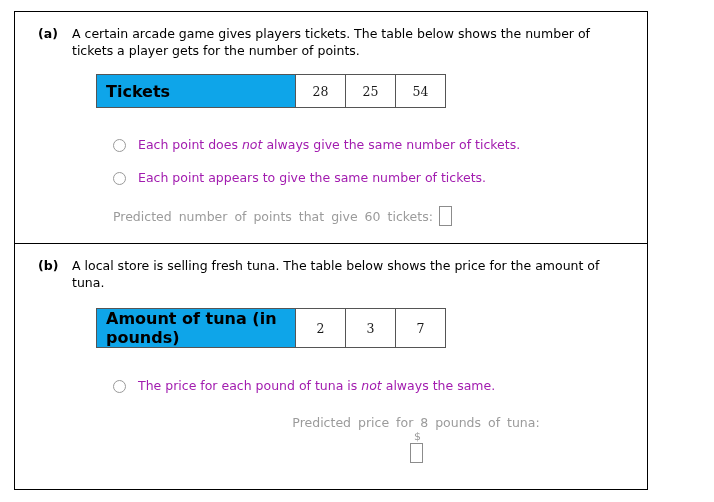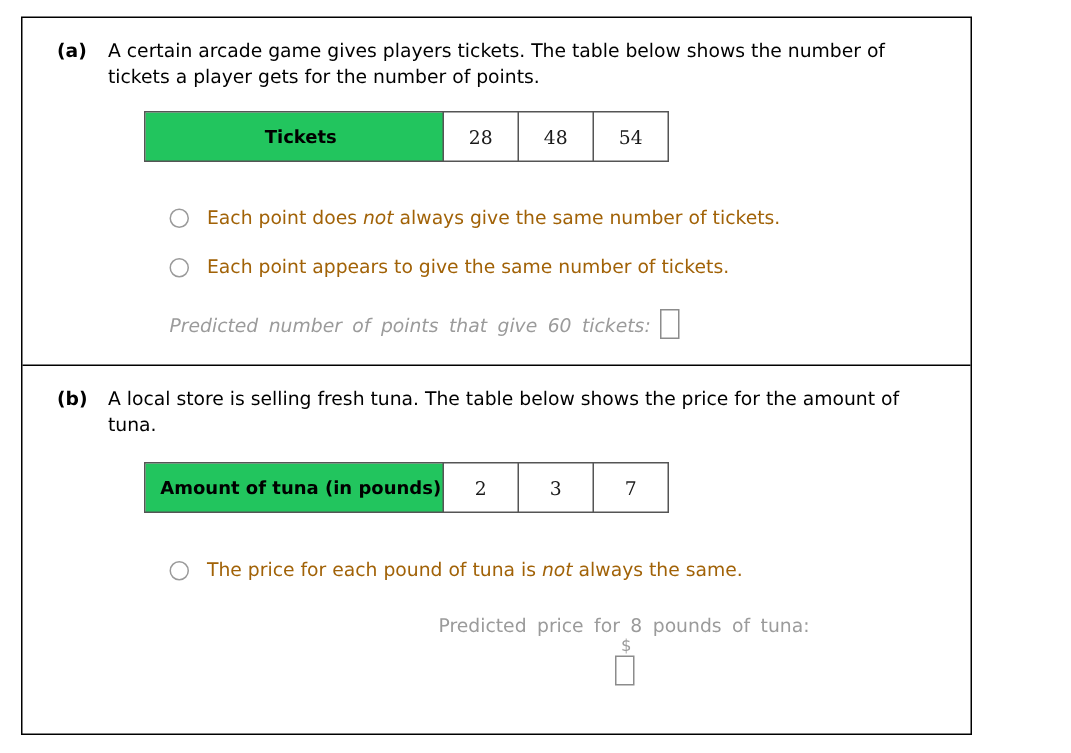"Tickets" table.data-table td.rowhead { background: #22c55e -> #0ea5e9; font-size: 12px -> 16px; text-align: center -> left }
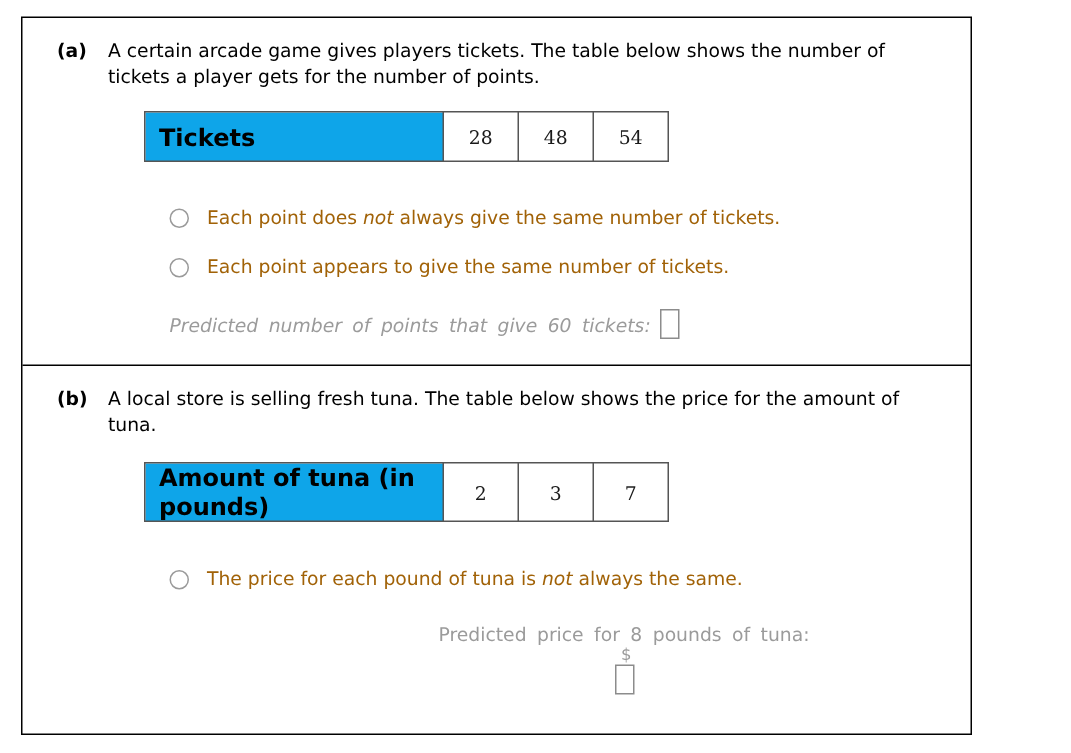"48" td { text: 48 -> 25 }
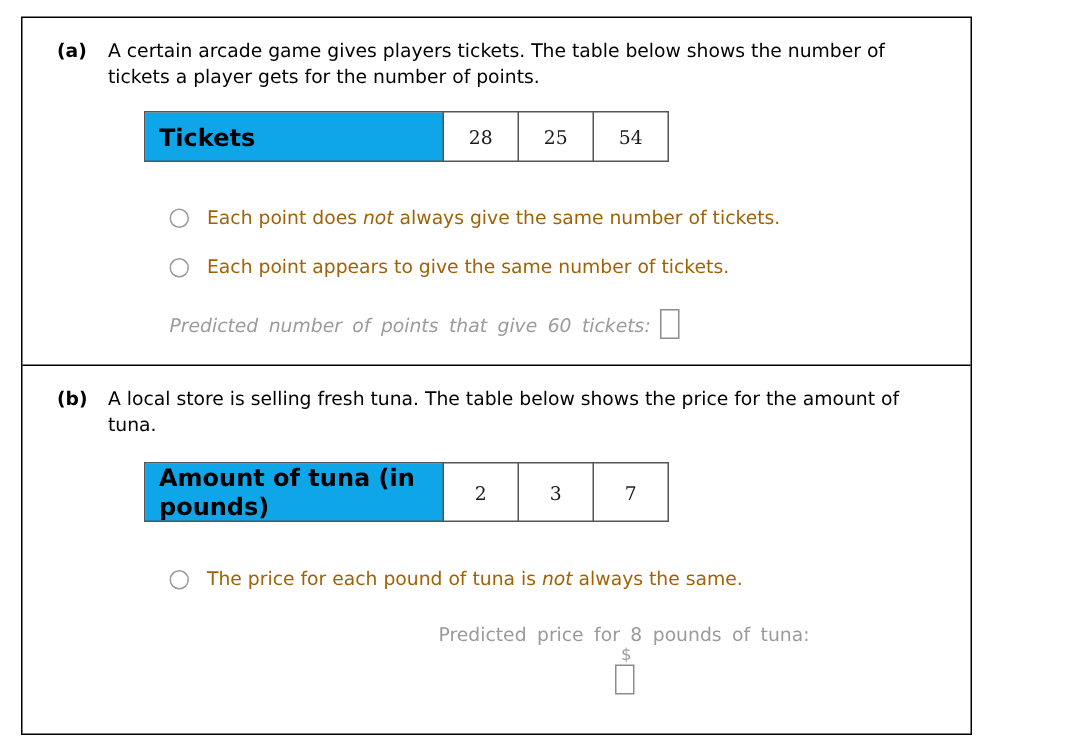"Each point does not always" .choice-label { color: #a16207 -> #a21caf }
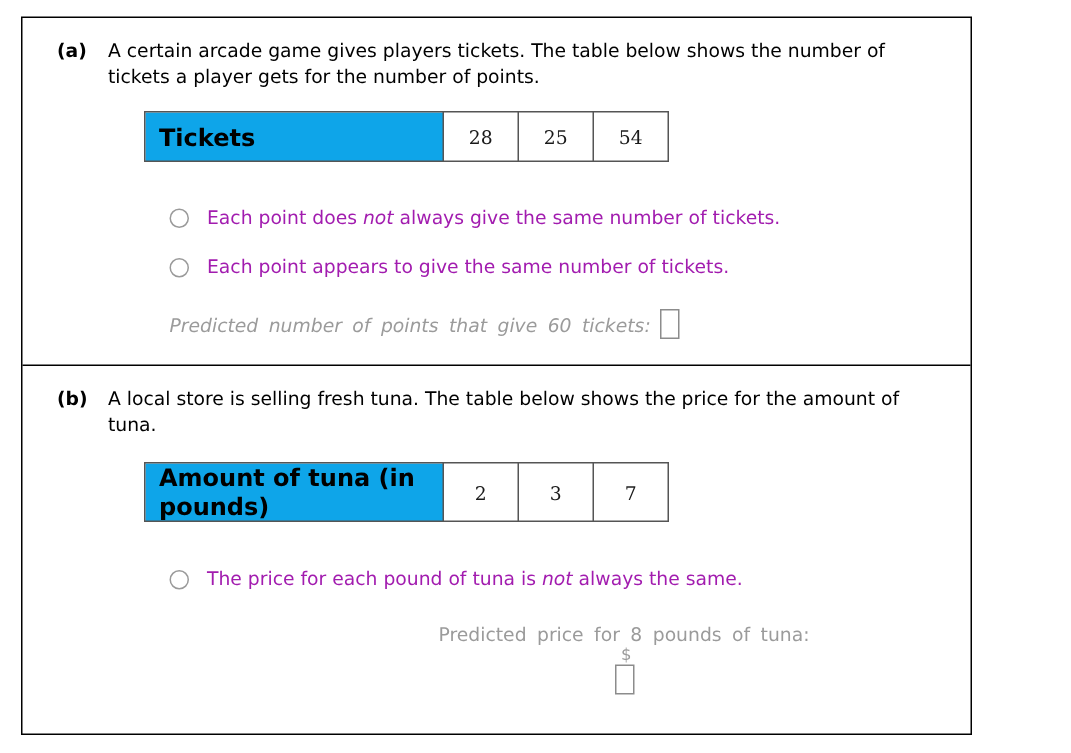"Predicted number of points that" .predicted.pred-a { font-style: italic -> none }
